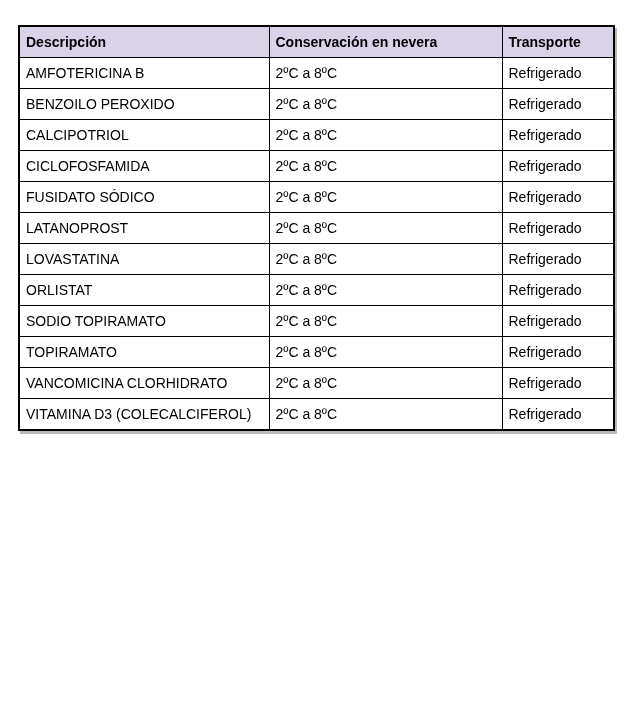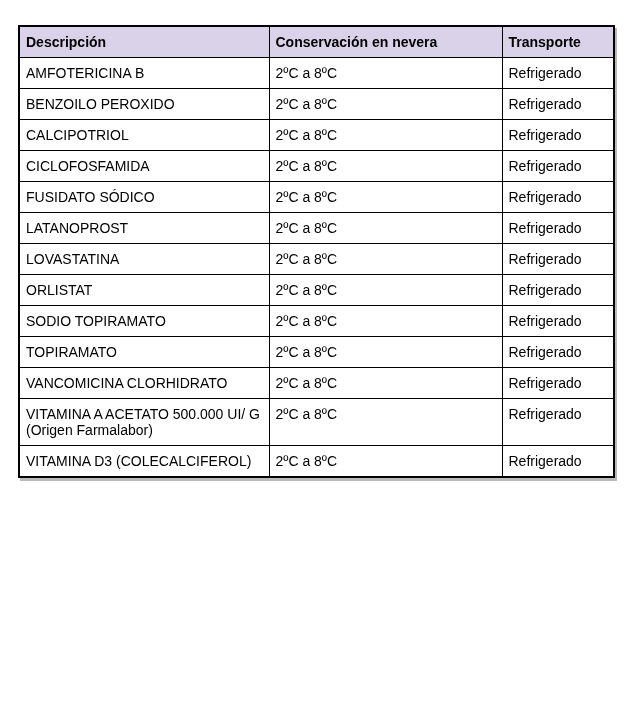"VITAMINA A ACETATO 500.000 UI/" tr { html: <tr> <td>VITAMINA A ACETATO 500.000 UI/ G (Origen Farmalabor)</td> <td>2ºC a 8ºC</td> <td>Refrigerado</td> </tr> -> none }
